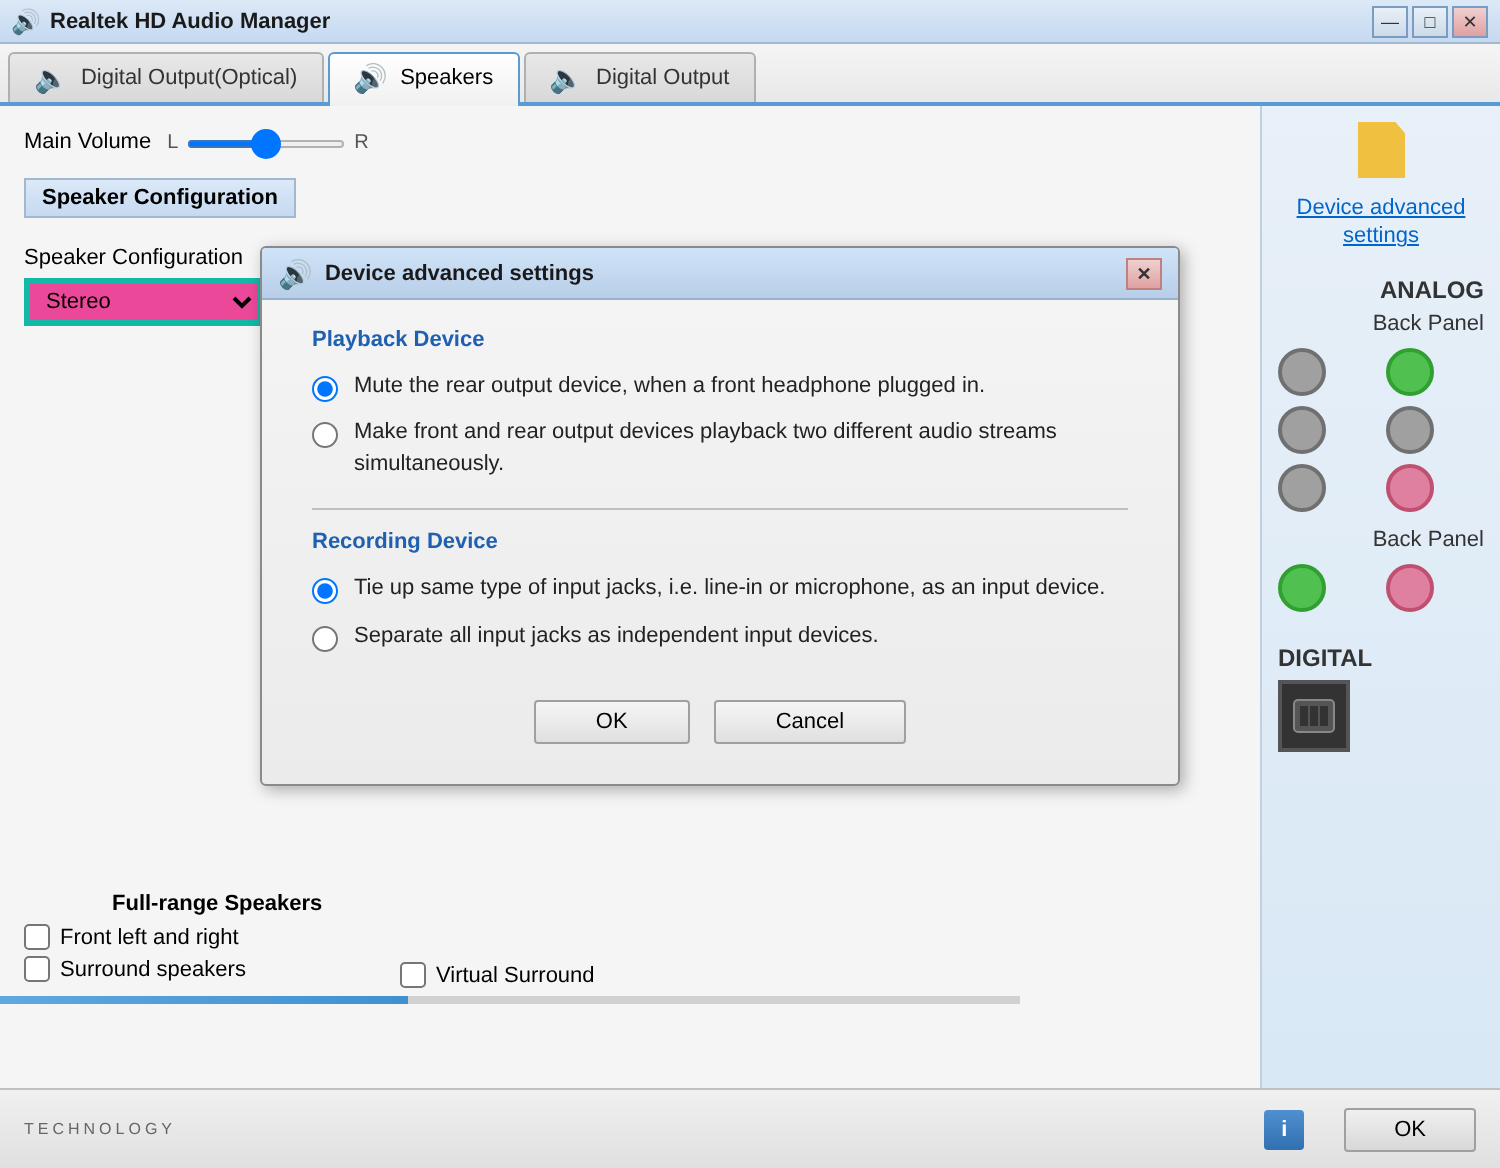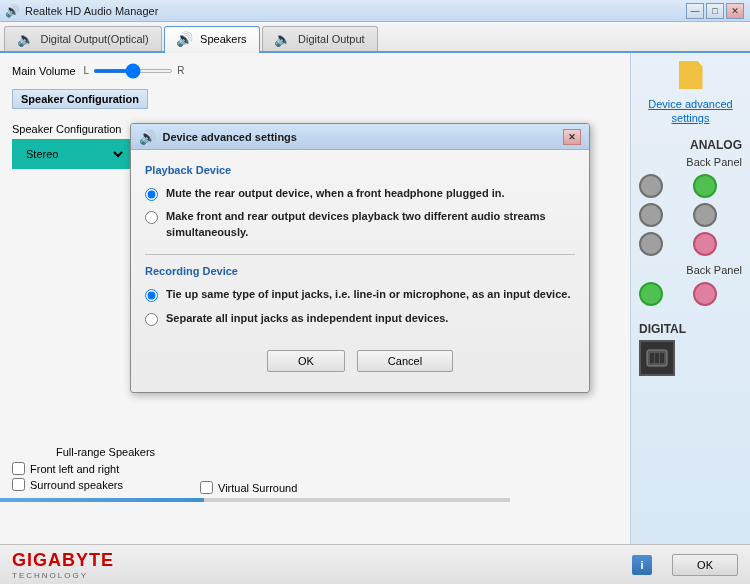"Realtek HD Audio Manager" .titlebar-title { font-weight: none -> bold }
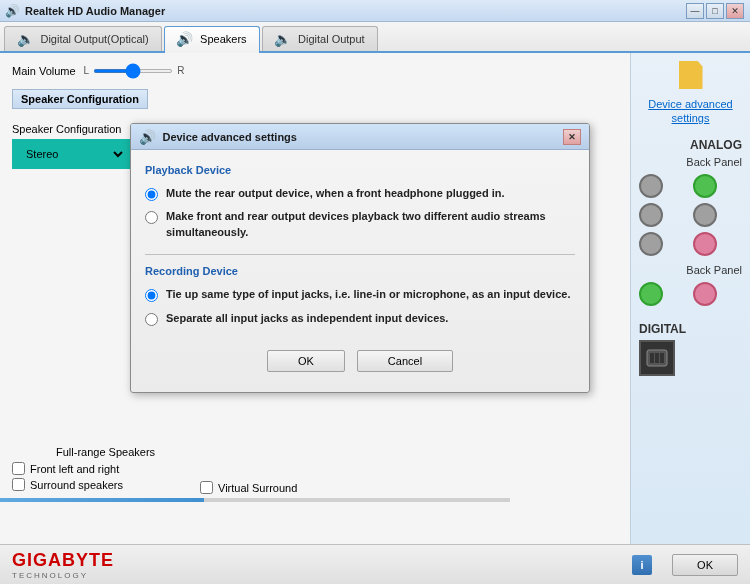"Main Volume" .volume-section { align-items: flex-start -> flex-end }
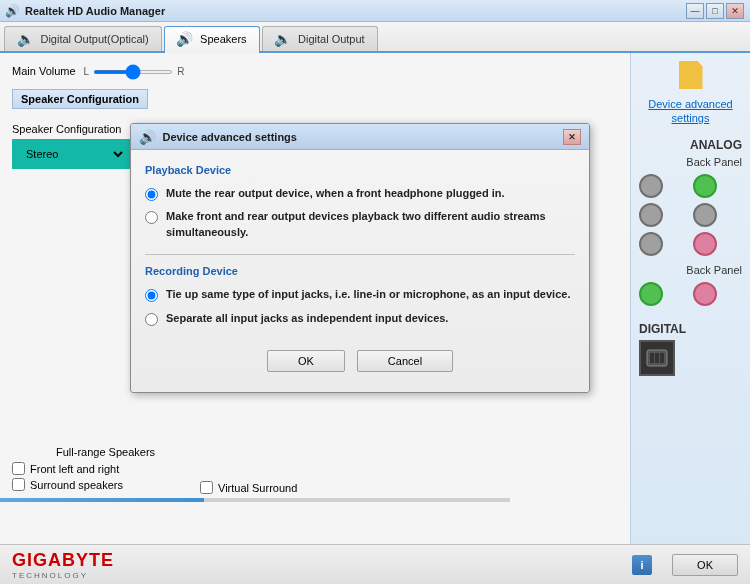"Stereo" .speaker-config-dropdown { background: #14b8a6 -> #ec4899; border: 6px solid #14b8a6 -> 3px solid #14b8a6 }
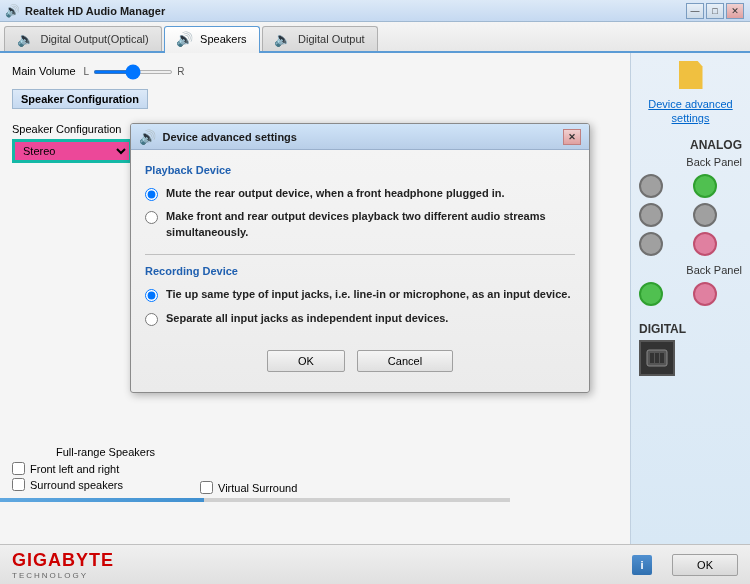"Playback Device" .dialog-body { padding: 14px 14px -> 14px 25px }
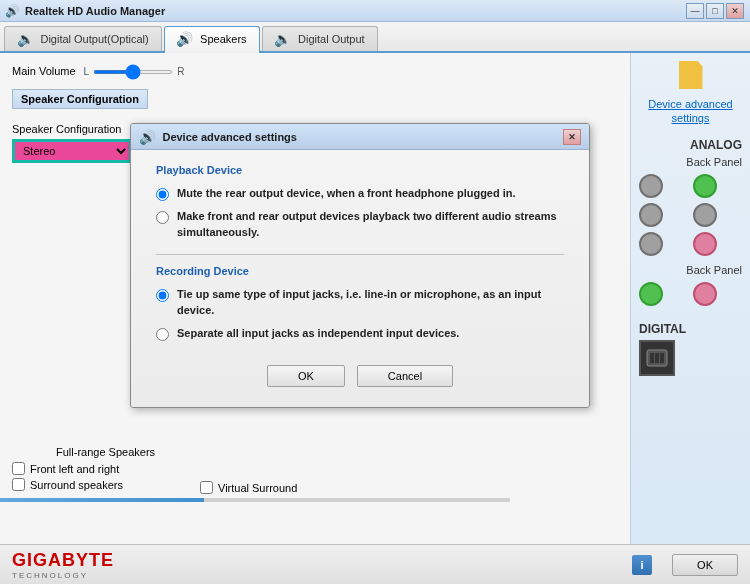"Mute the rear output device," .radio-item label { font-weight: bold -> none }
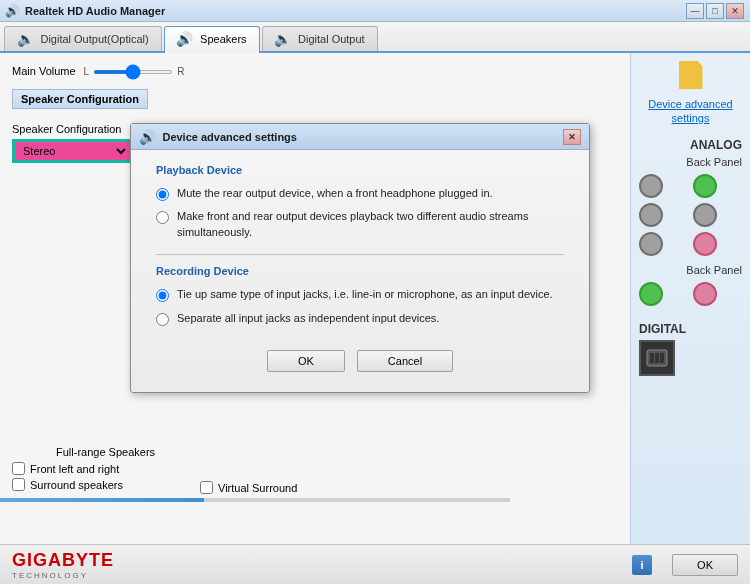"Full-range Speakers" .fullrange-title { font-weight: normal -> bold }
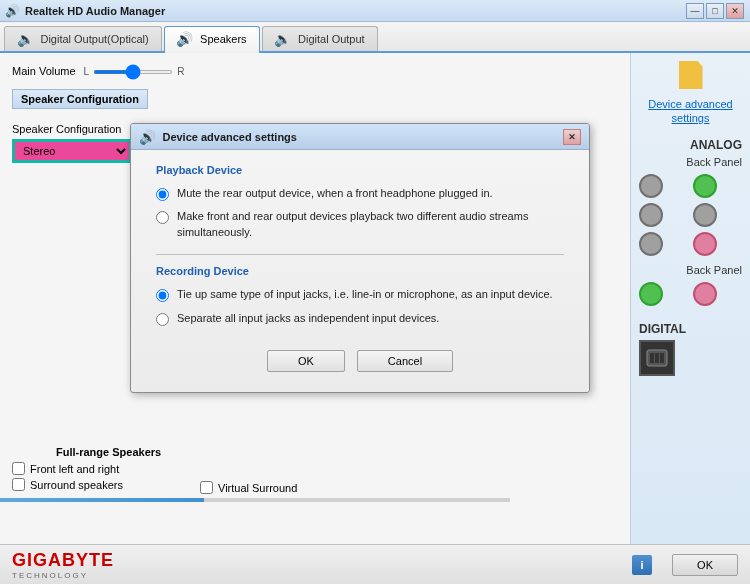"GIGABYTE" div.gigabyte-logo { html: <div>GIGABYTE</div> -> none }
